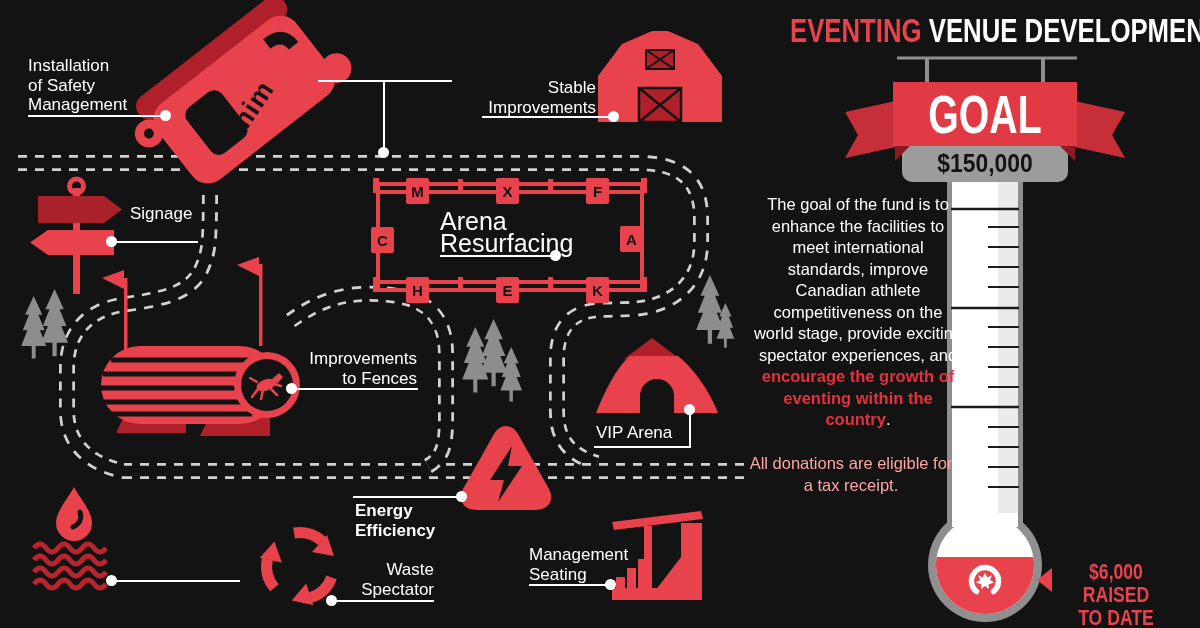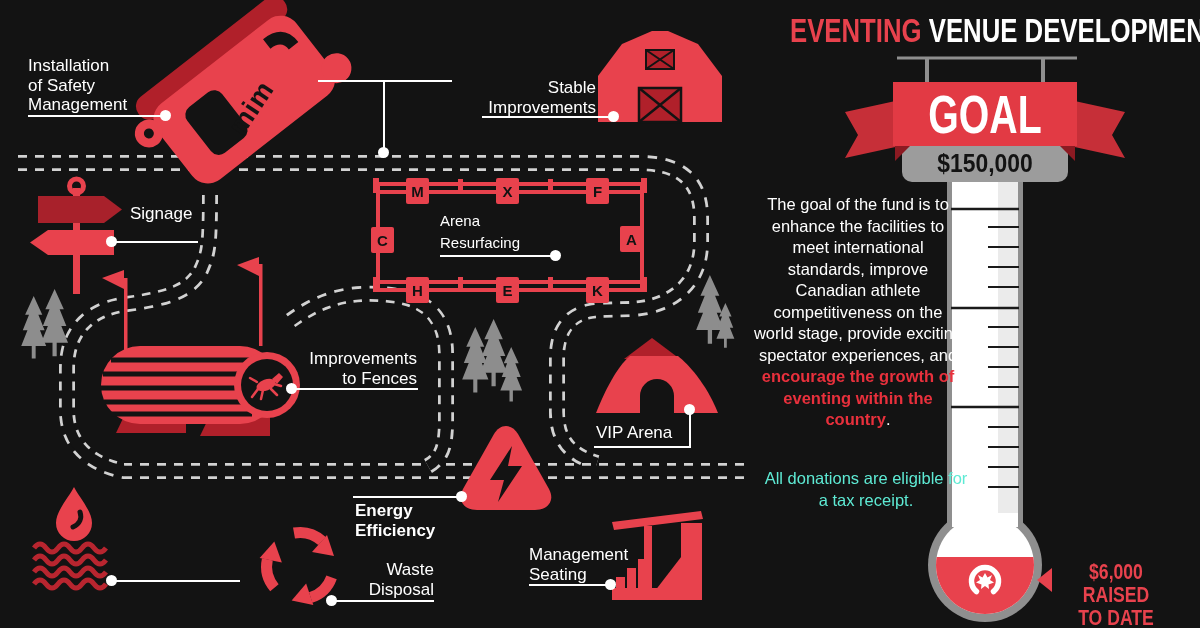"Arena" .arena-caption { font-size: 15px -> 25px }
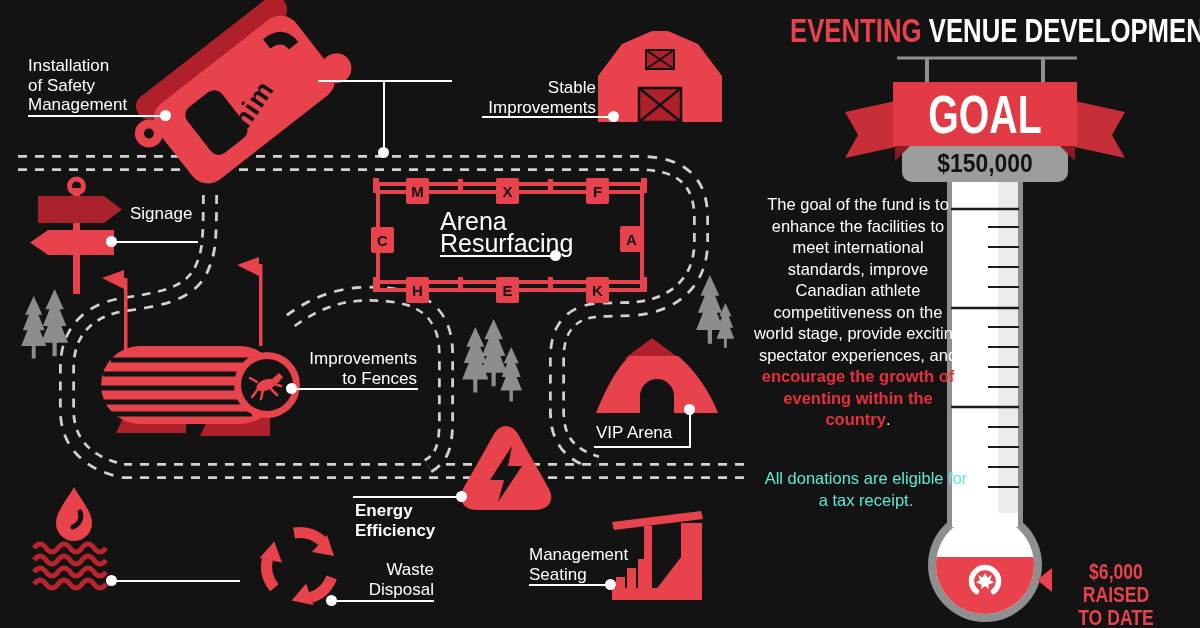"All donations are eligible for" .tax-note { color: #5eead4 -> #fca5a5; margin: 16px -> 1px }
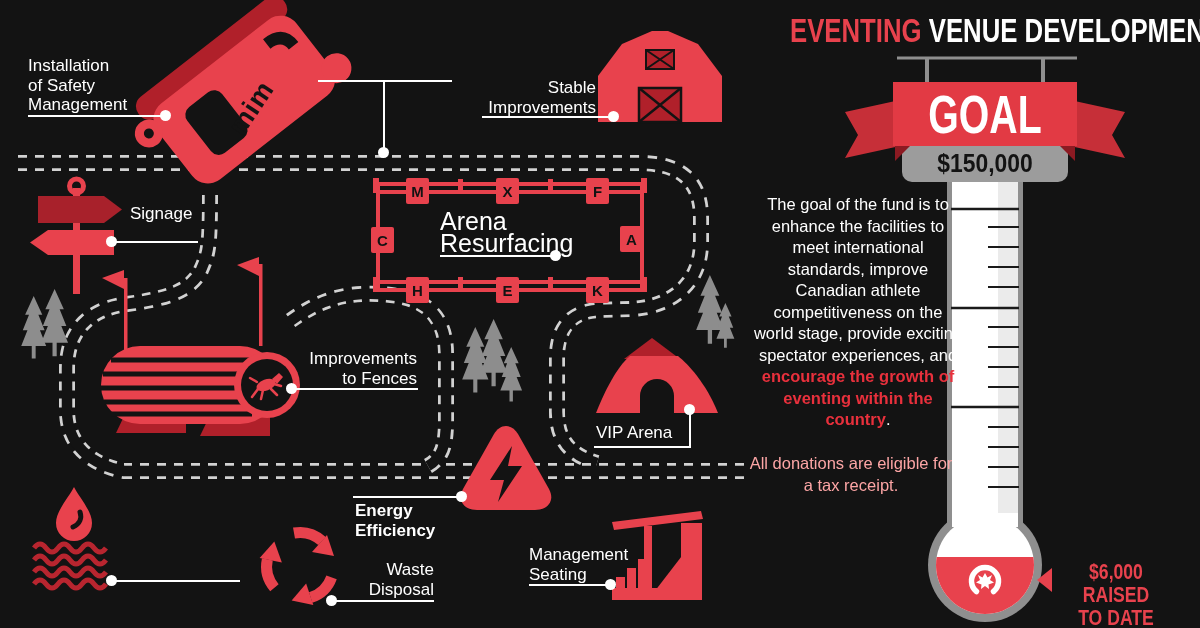"Waste" div.course-label { text: Disposal -> Spectator }
